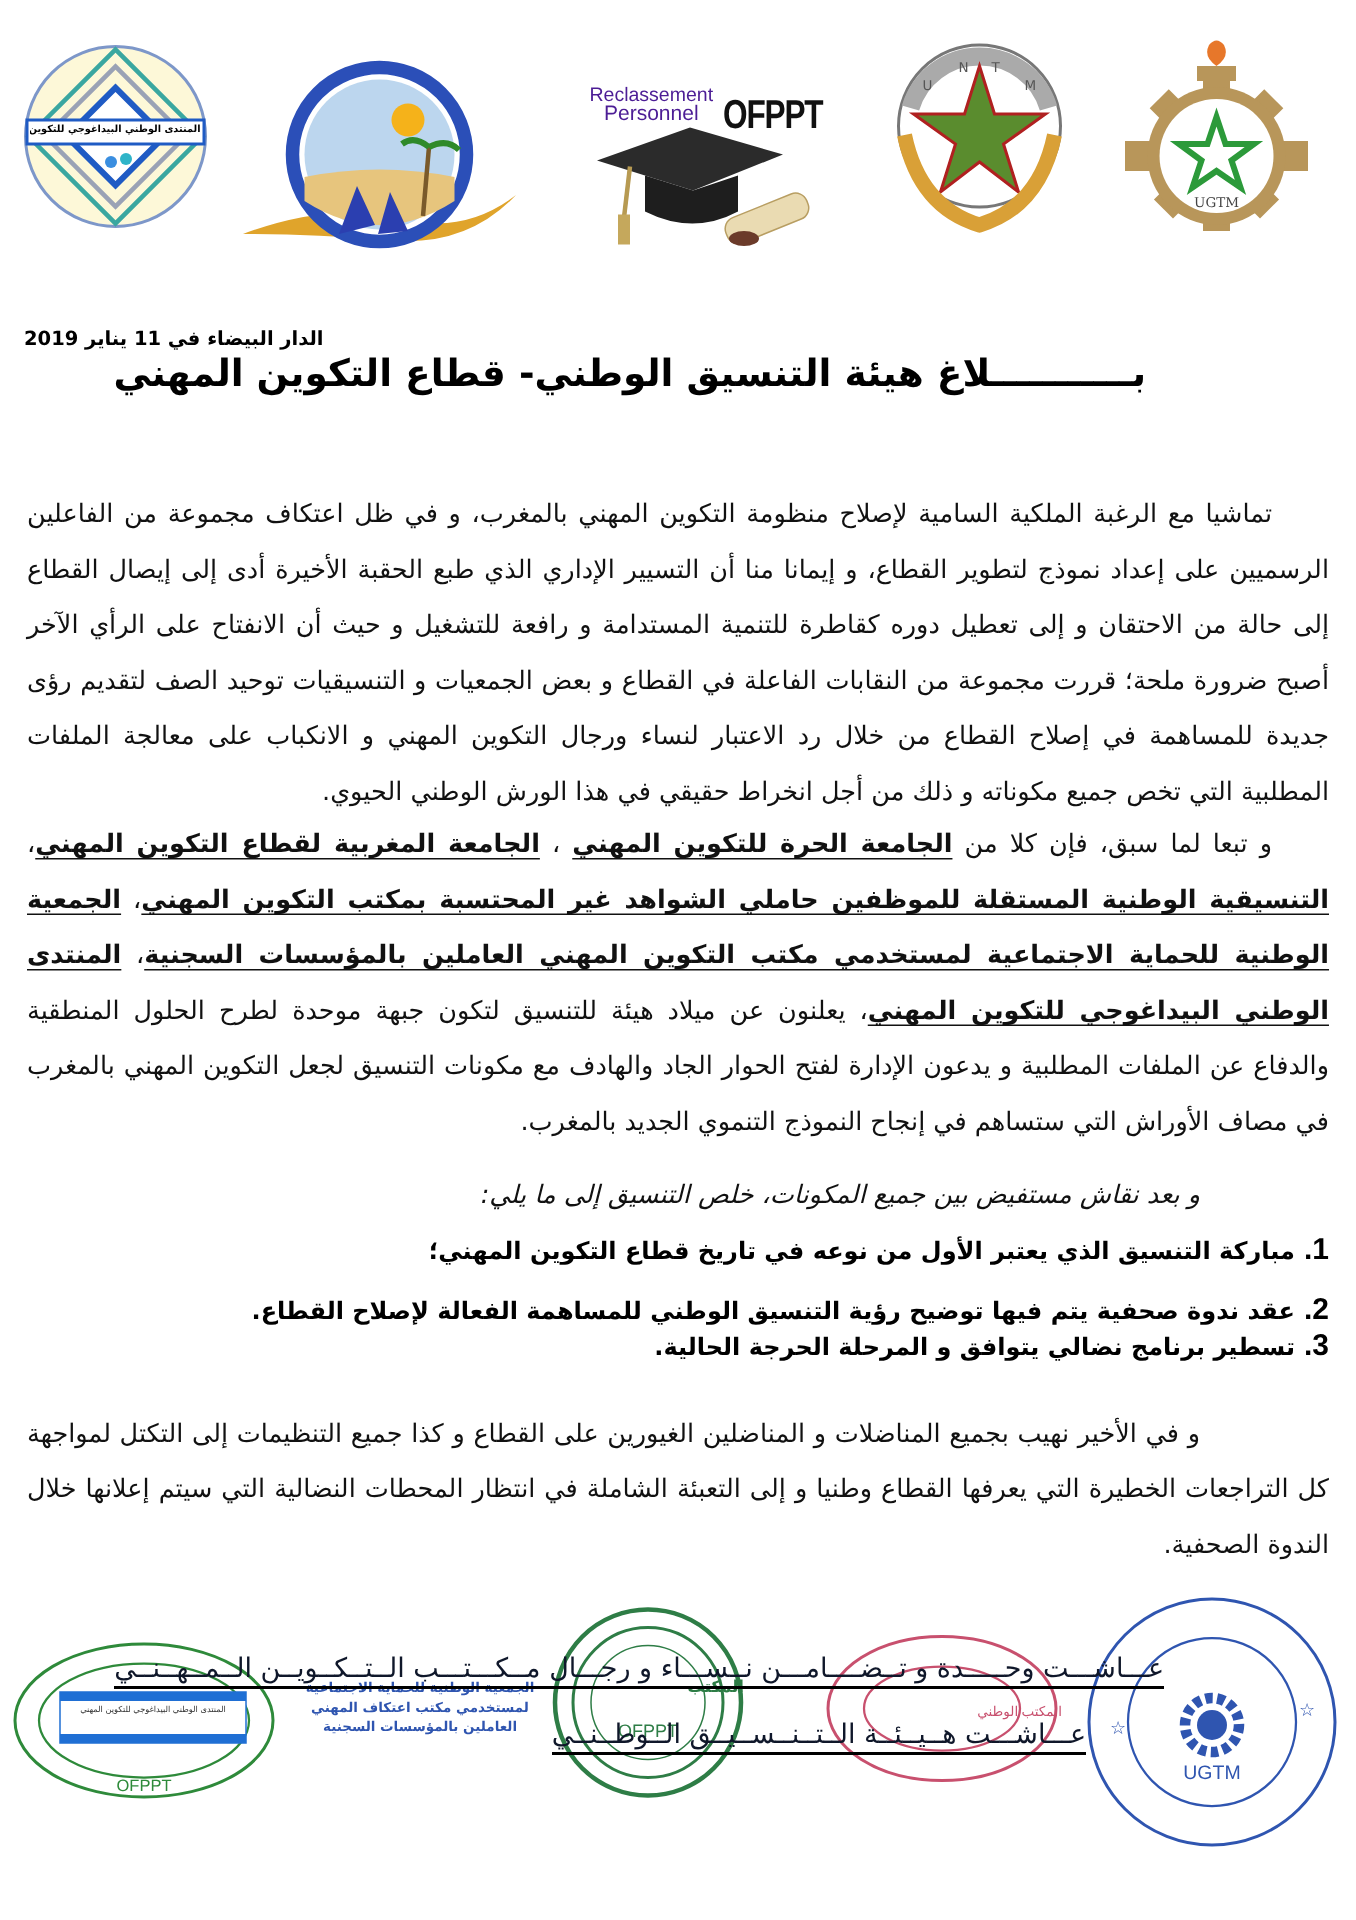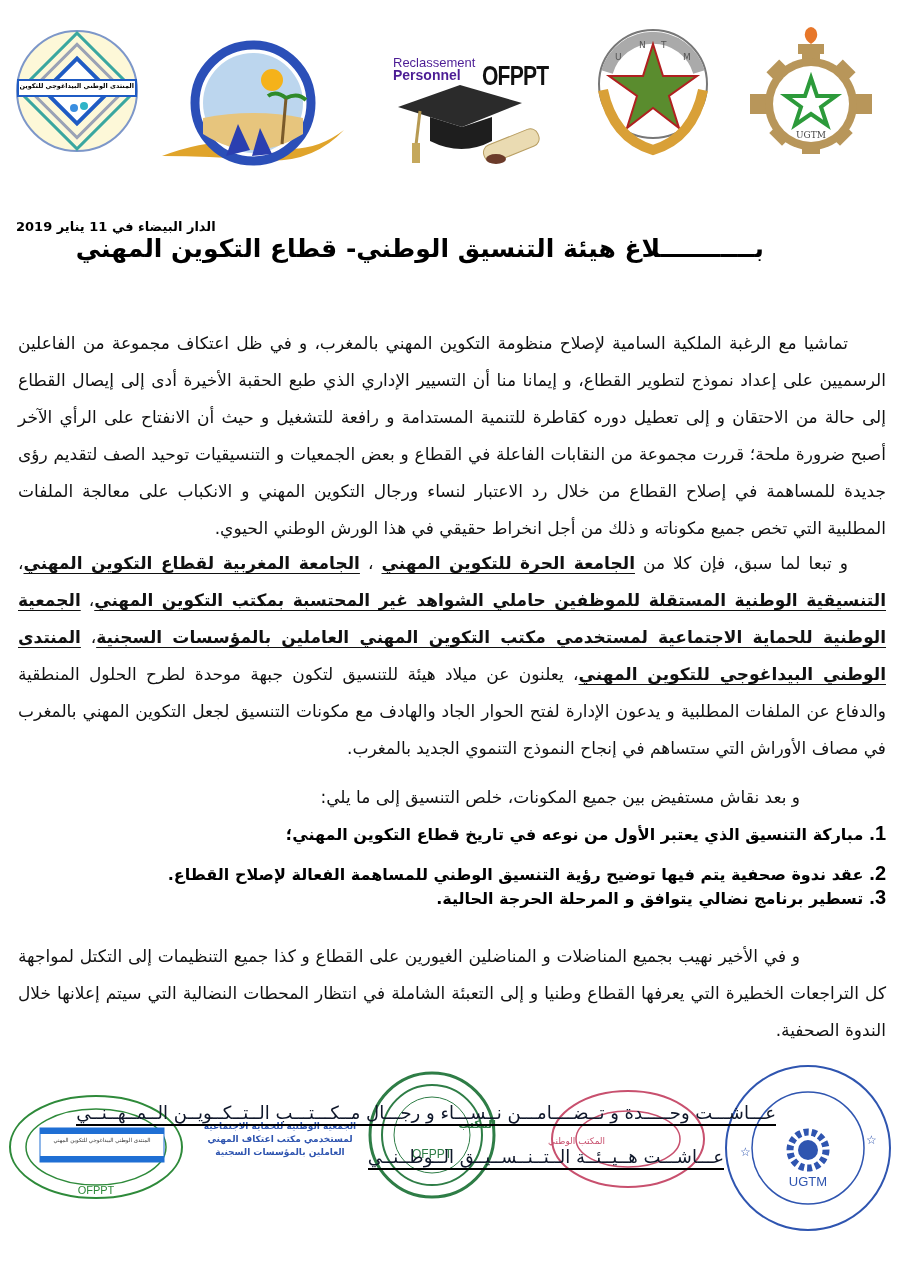"Personnel" span { font-weight: bold -> normal; text-align: none -> center }
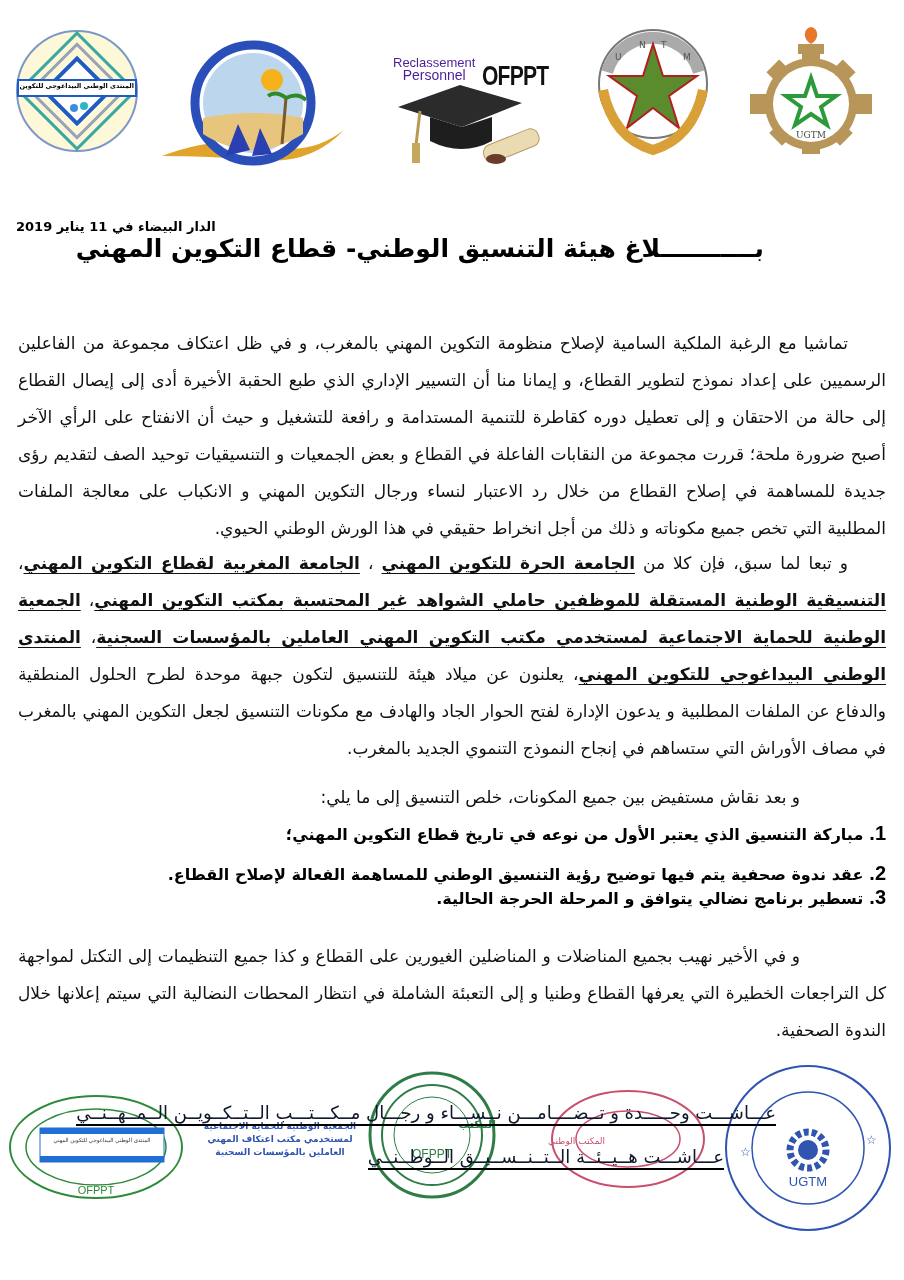"و بعد نقاش مستفيض بين" p.para { font-style: none -> italic }
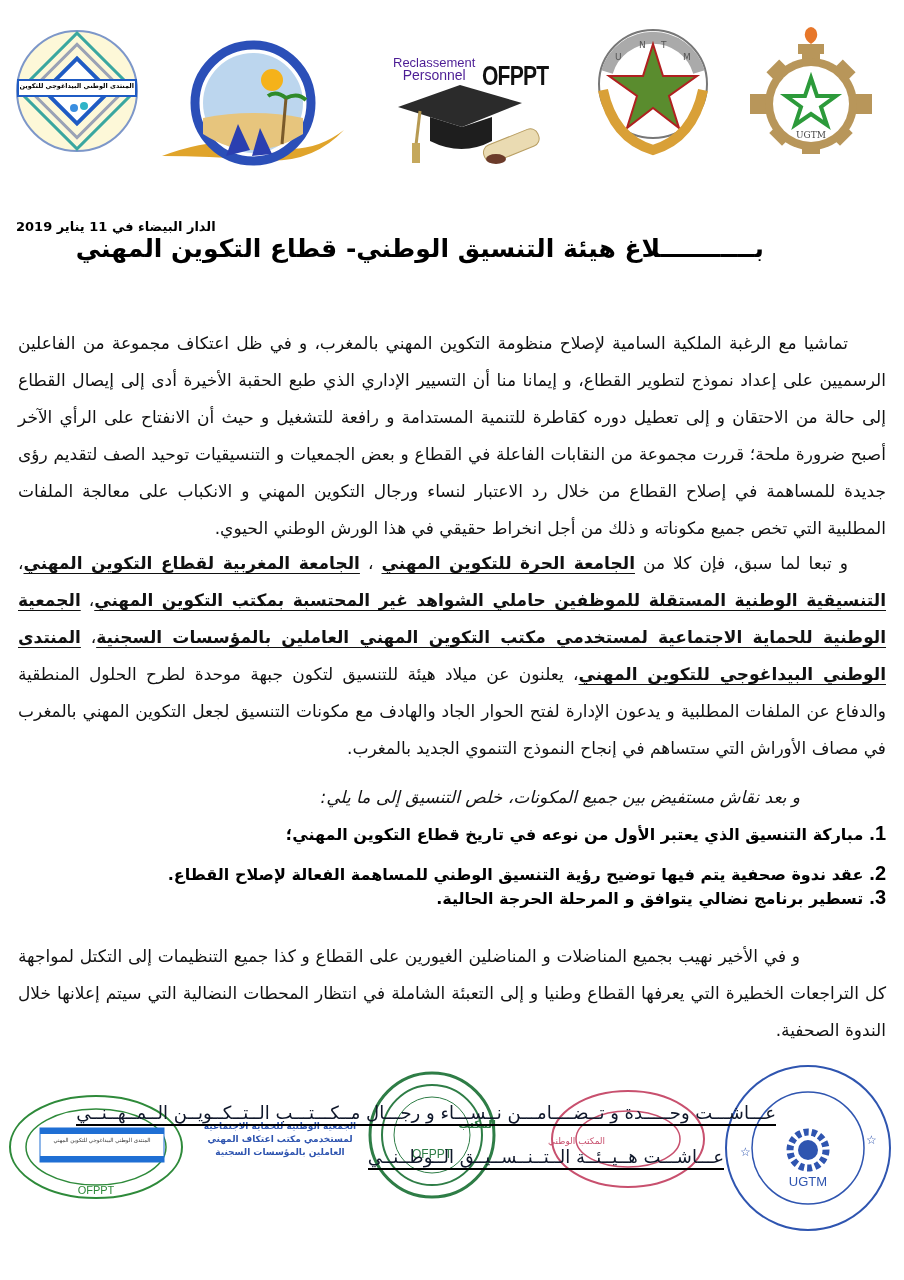"المكتب الوطني" span { font-family: none -> Liberation Serif, serif; text-align: left -> right }
